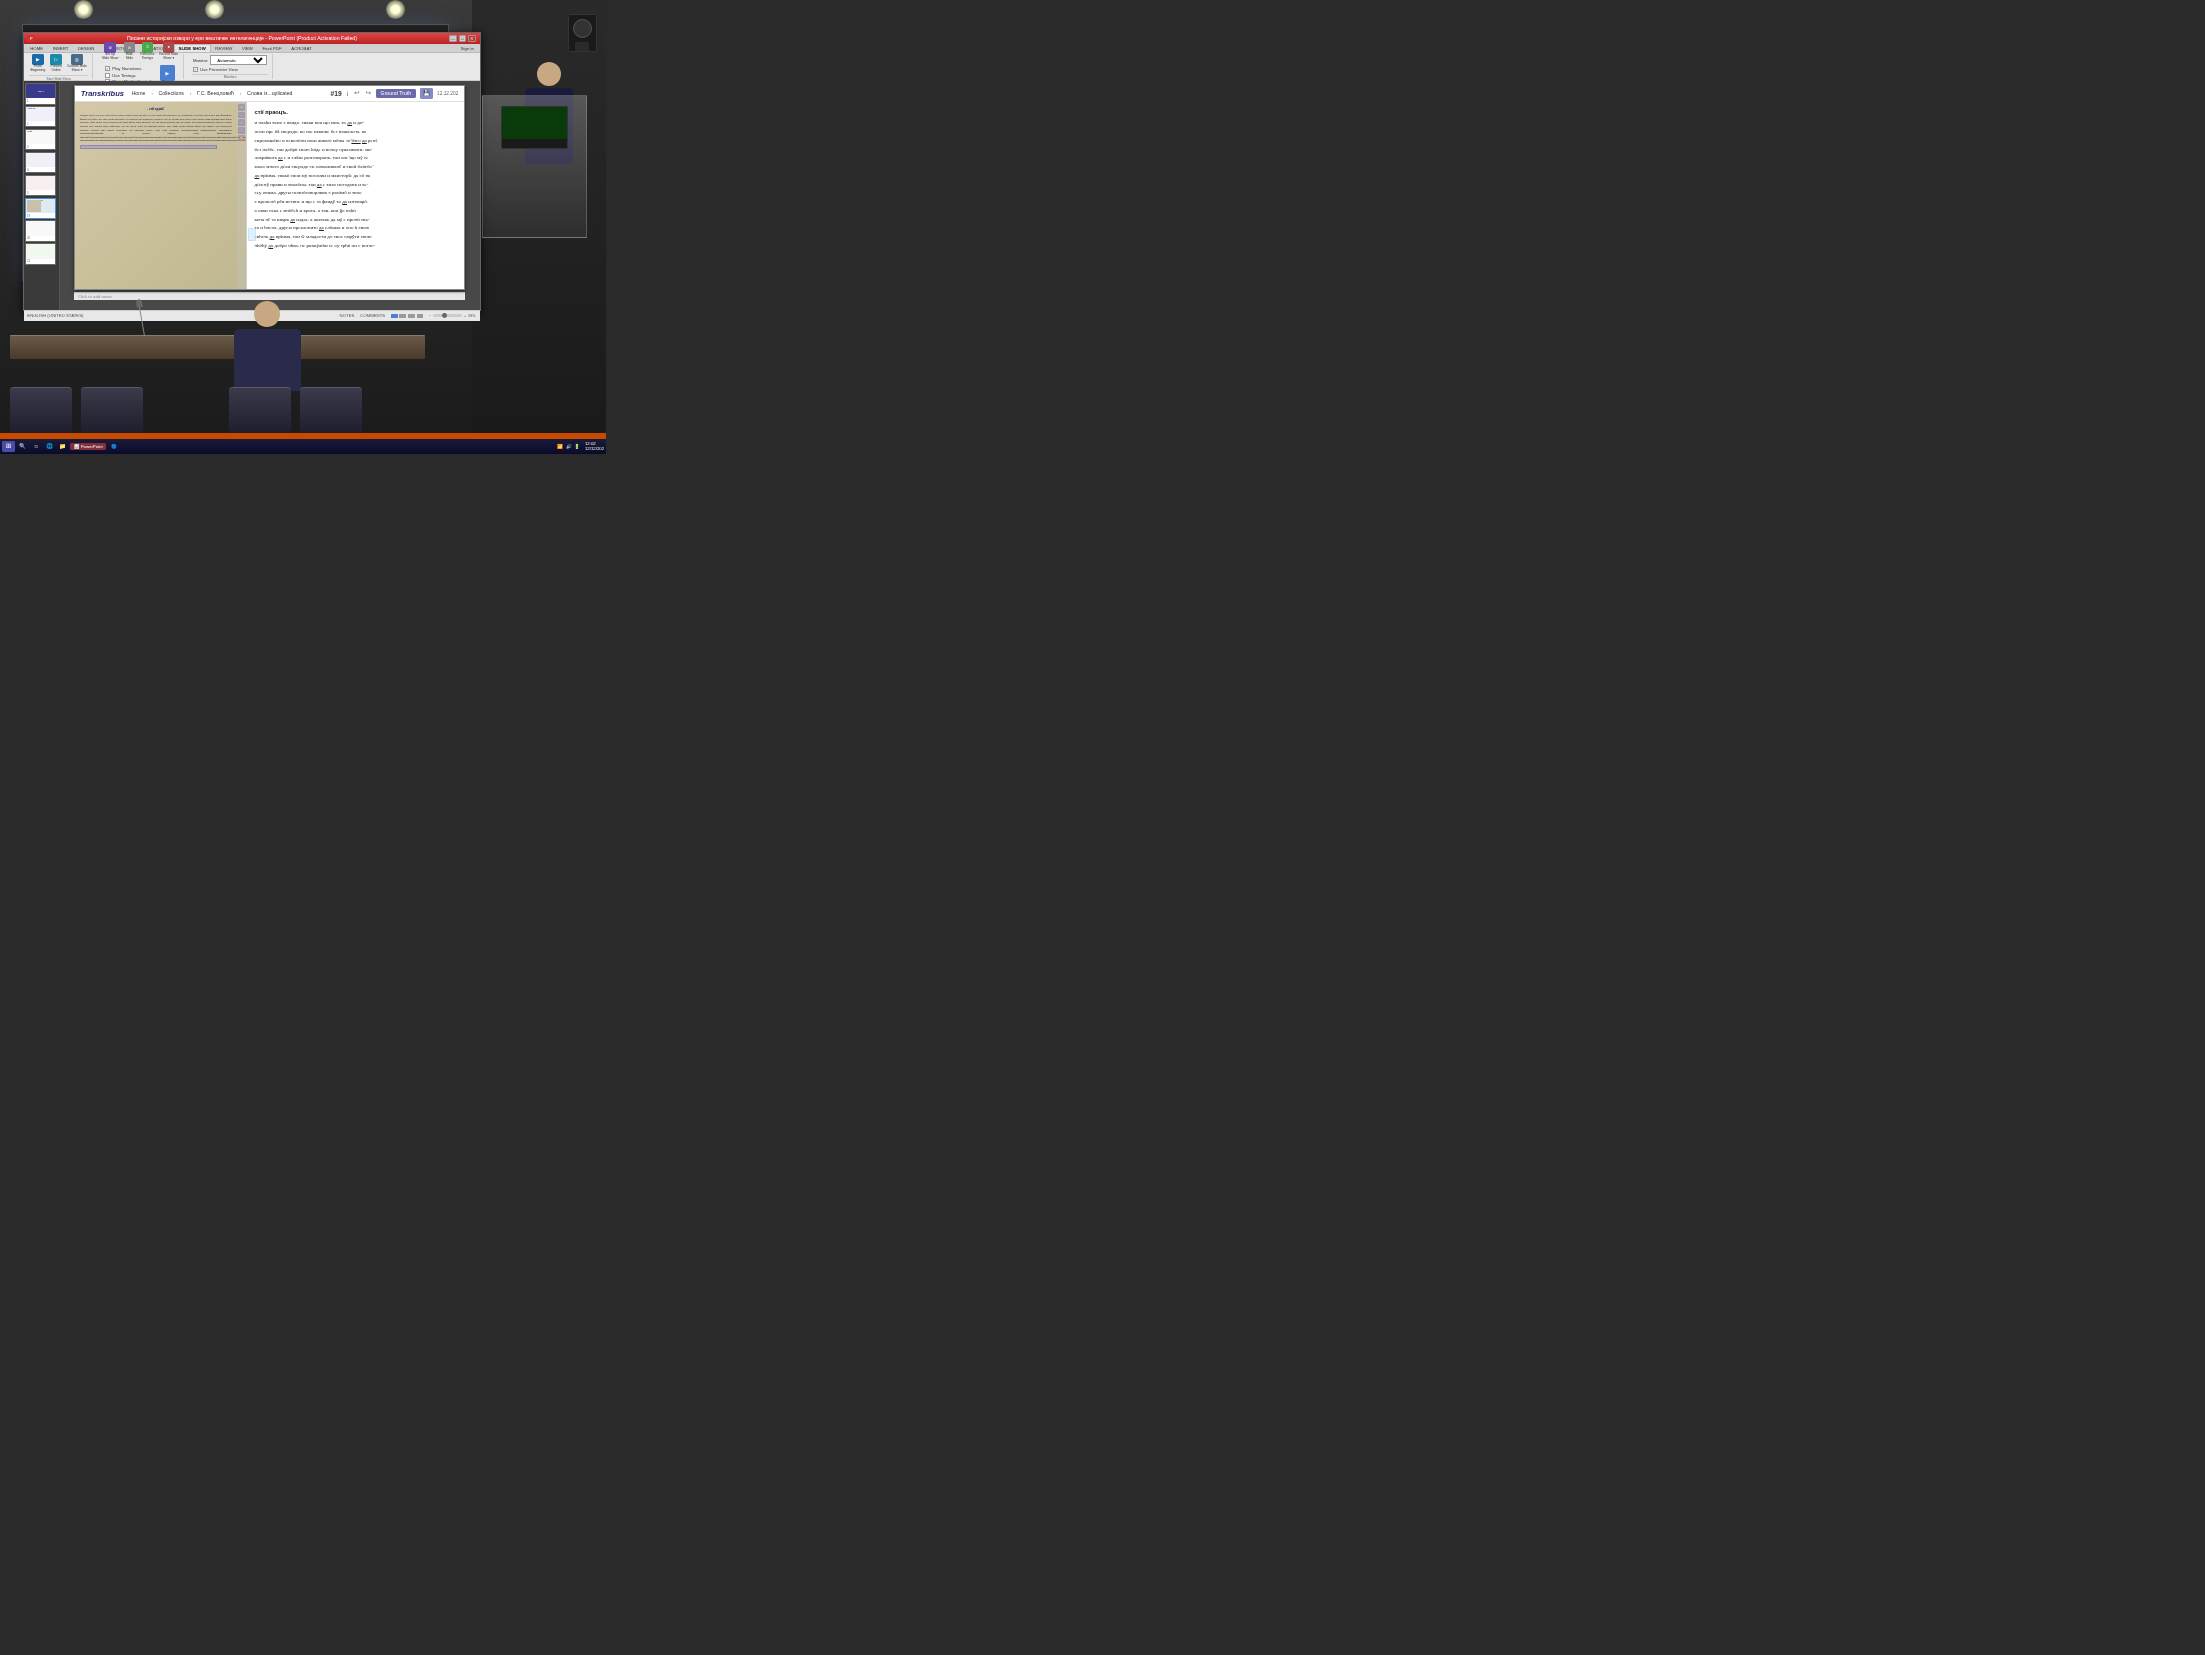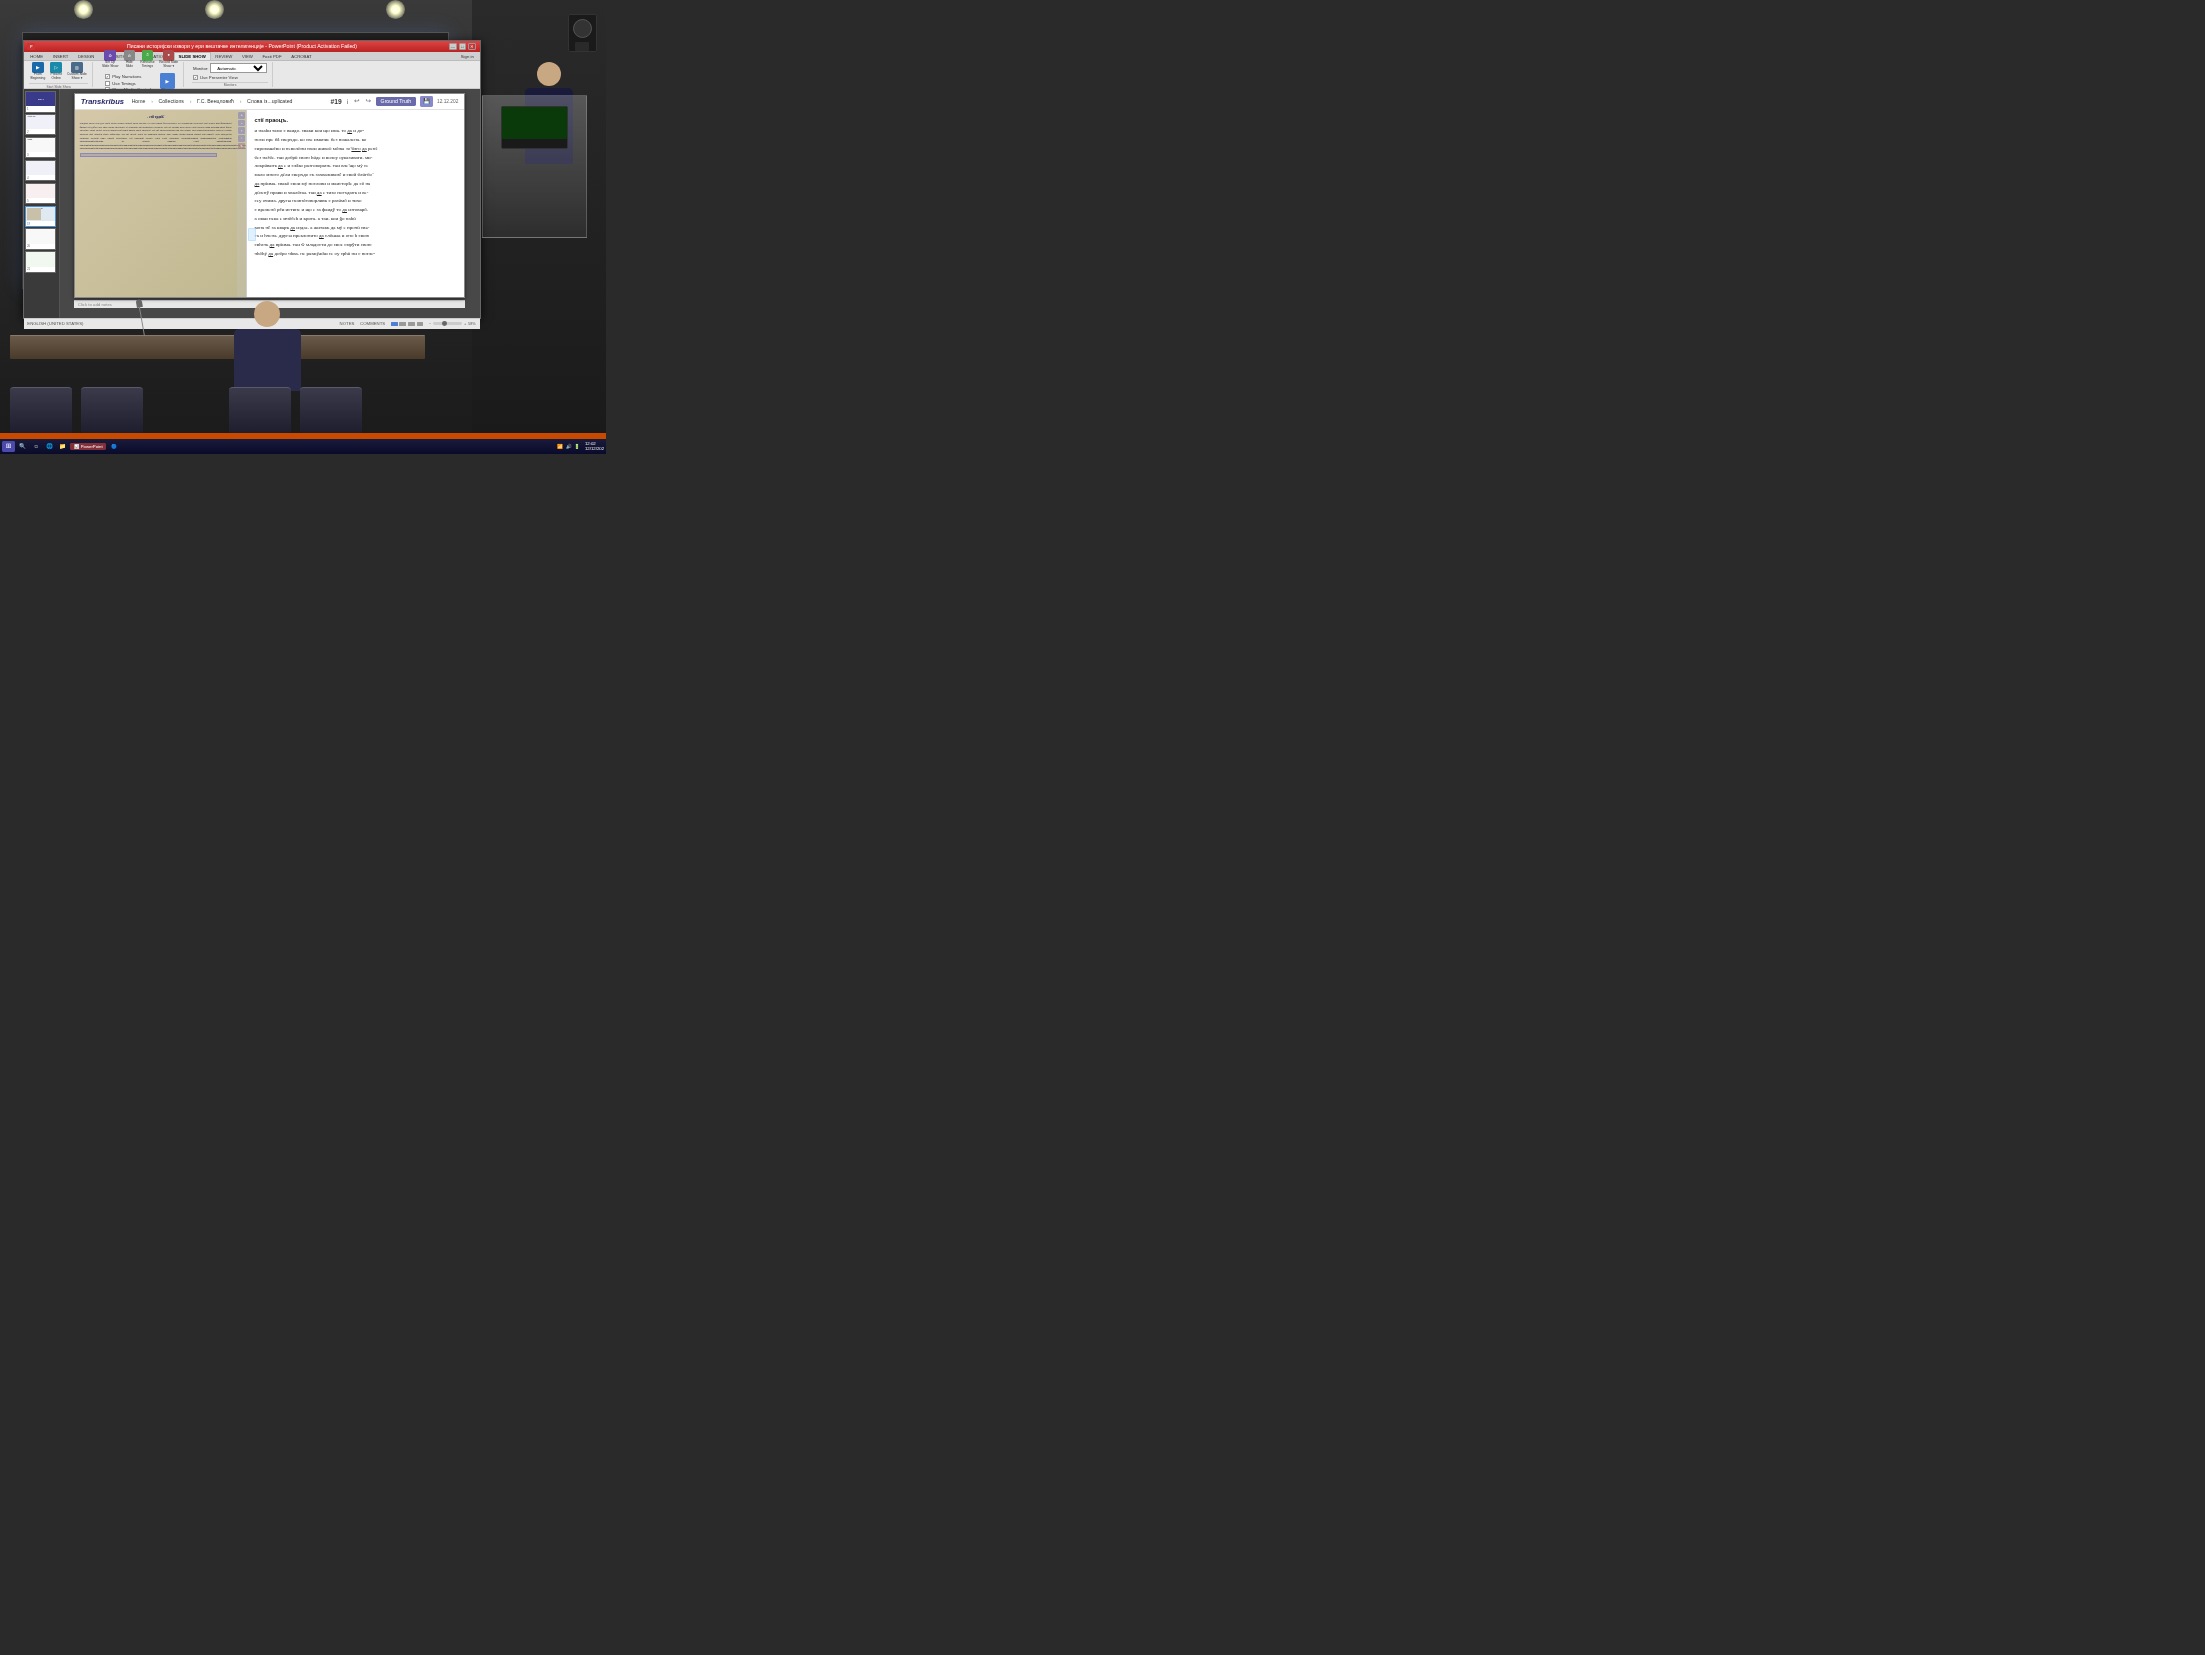"Transkribus" .projection-frame { top: 32px -> 24px }
